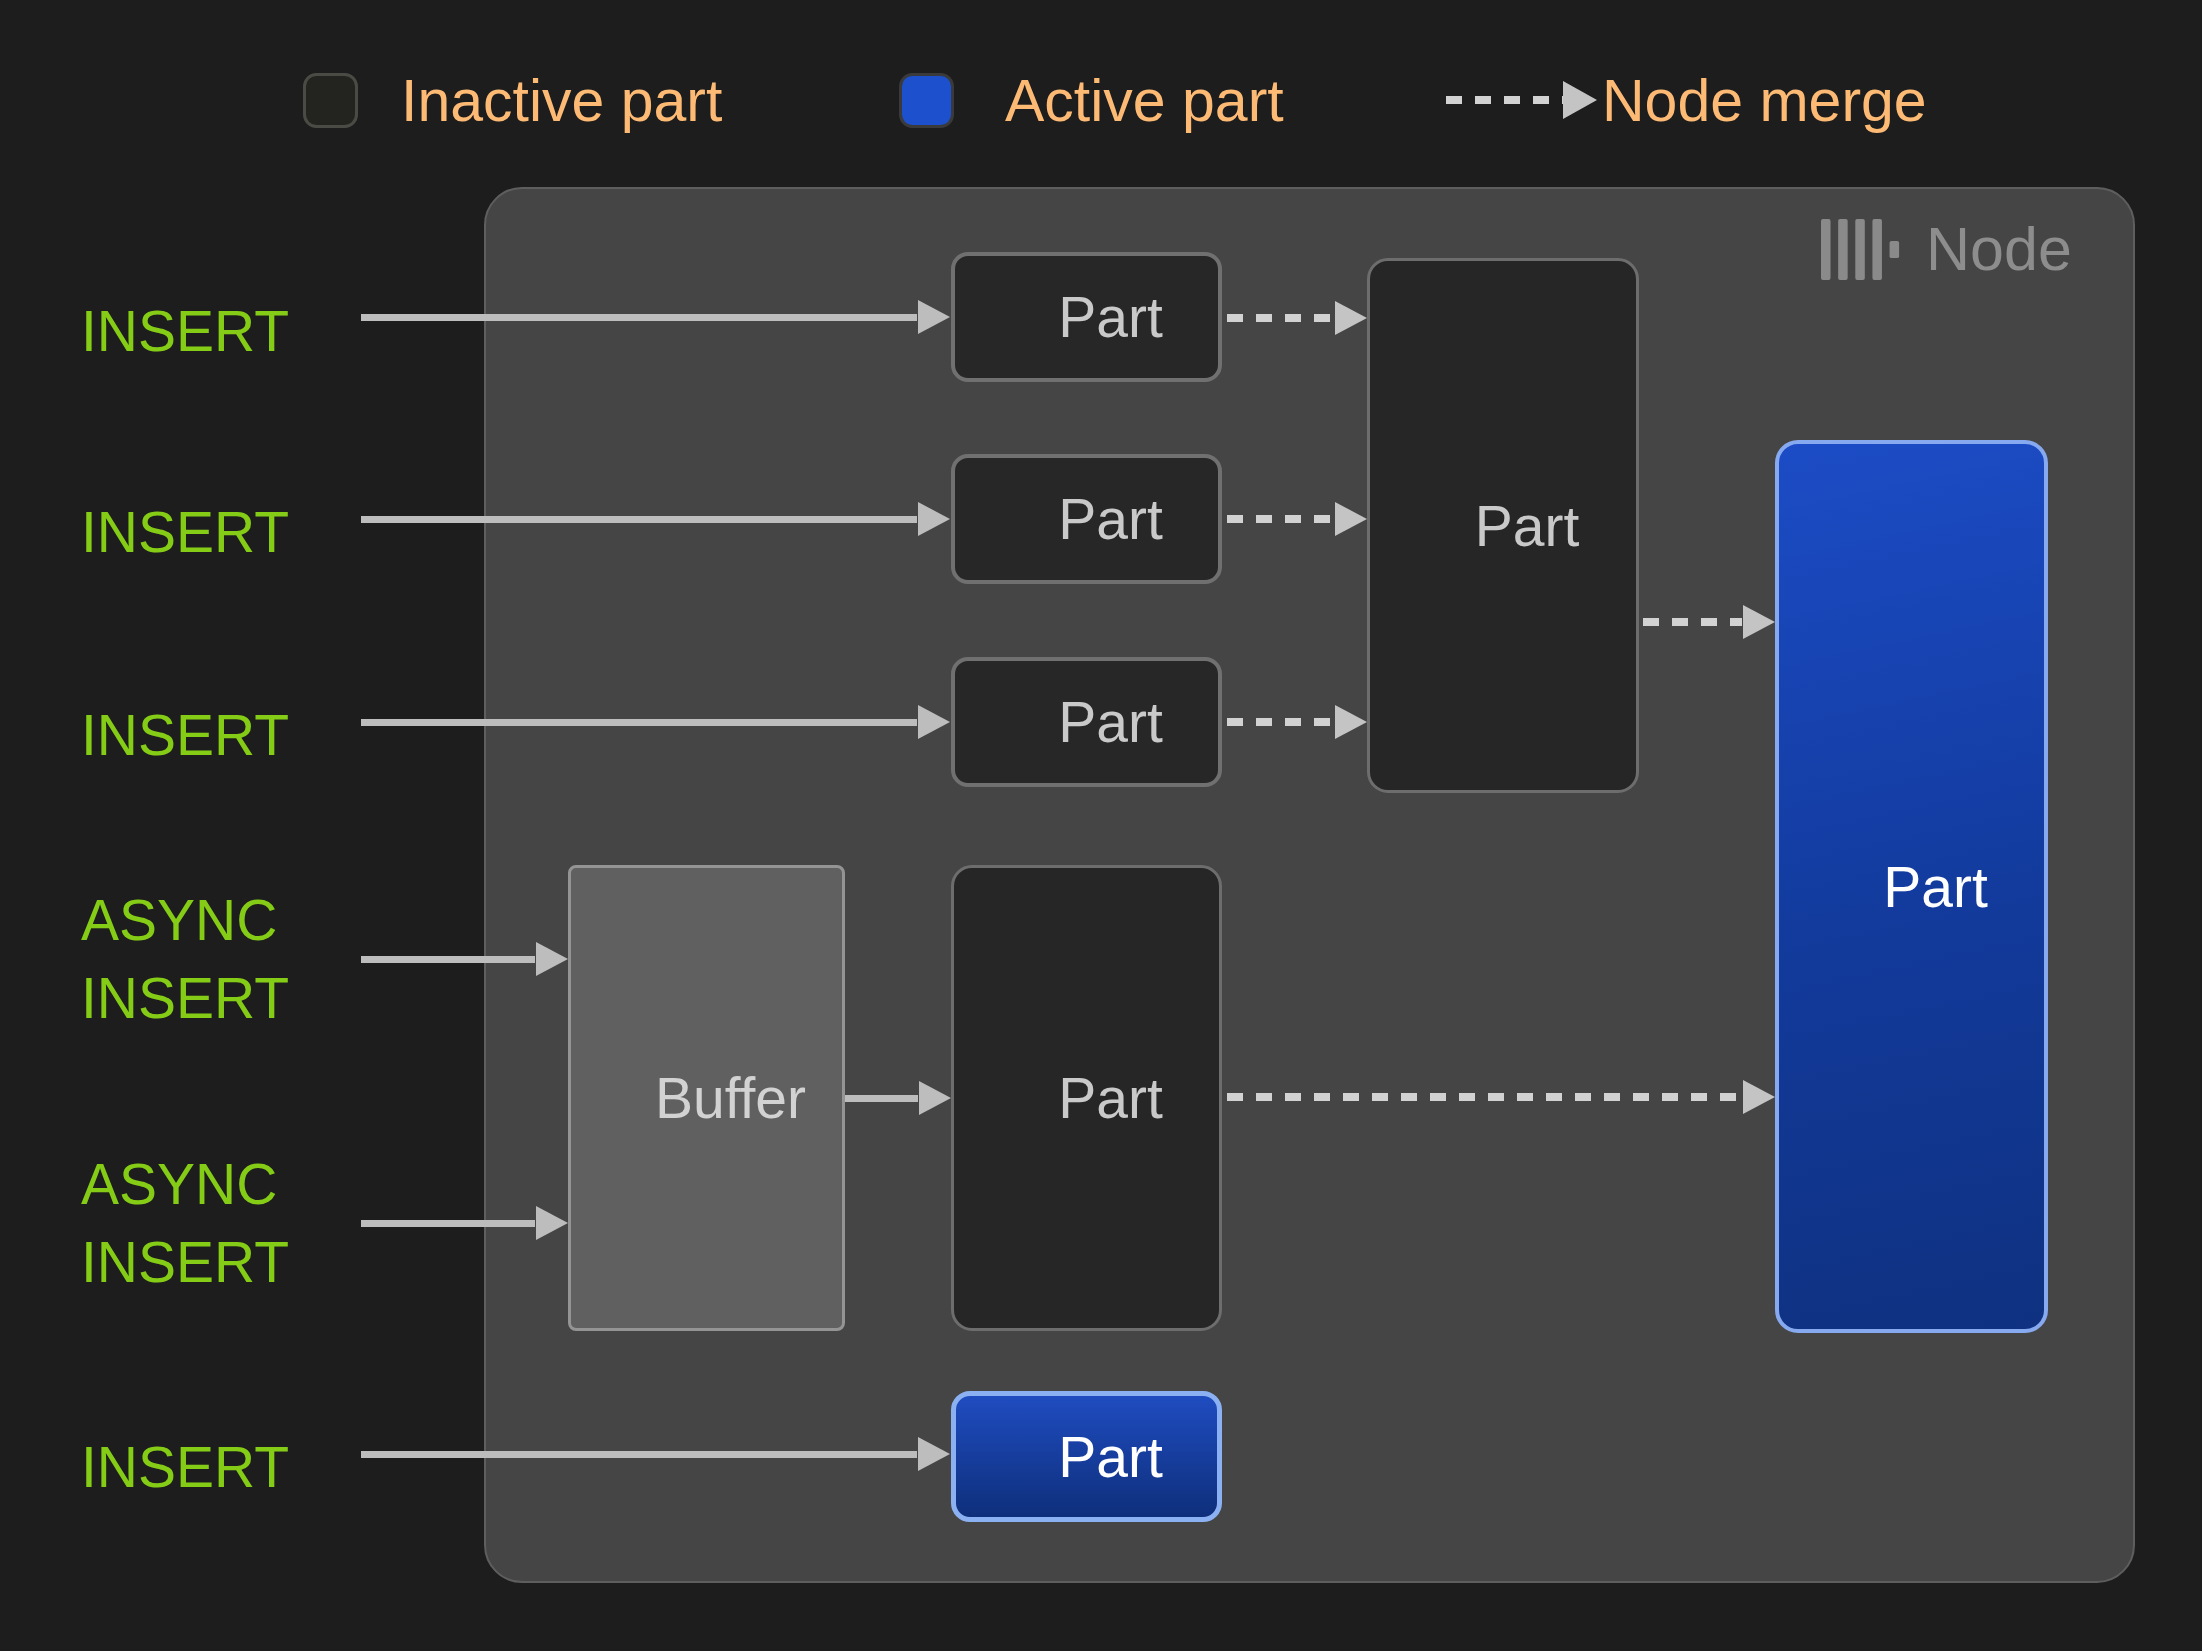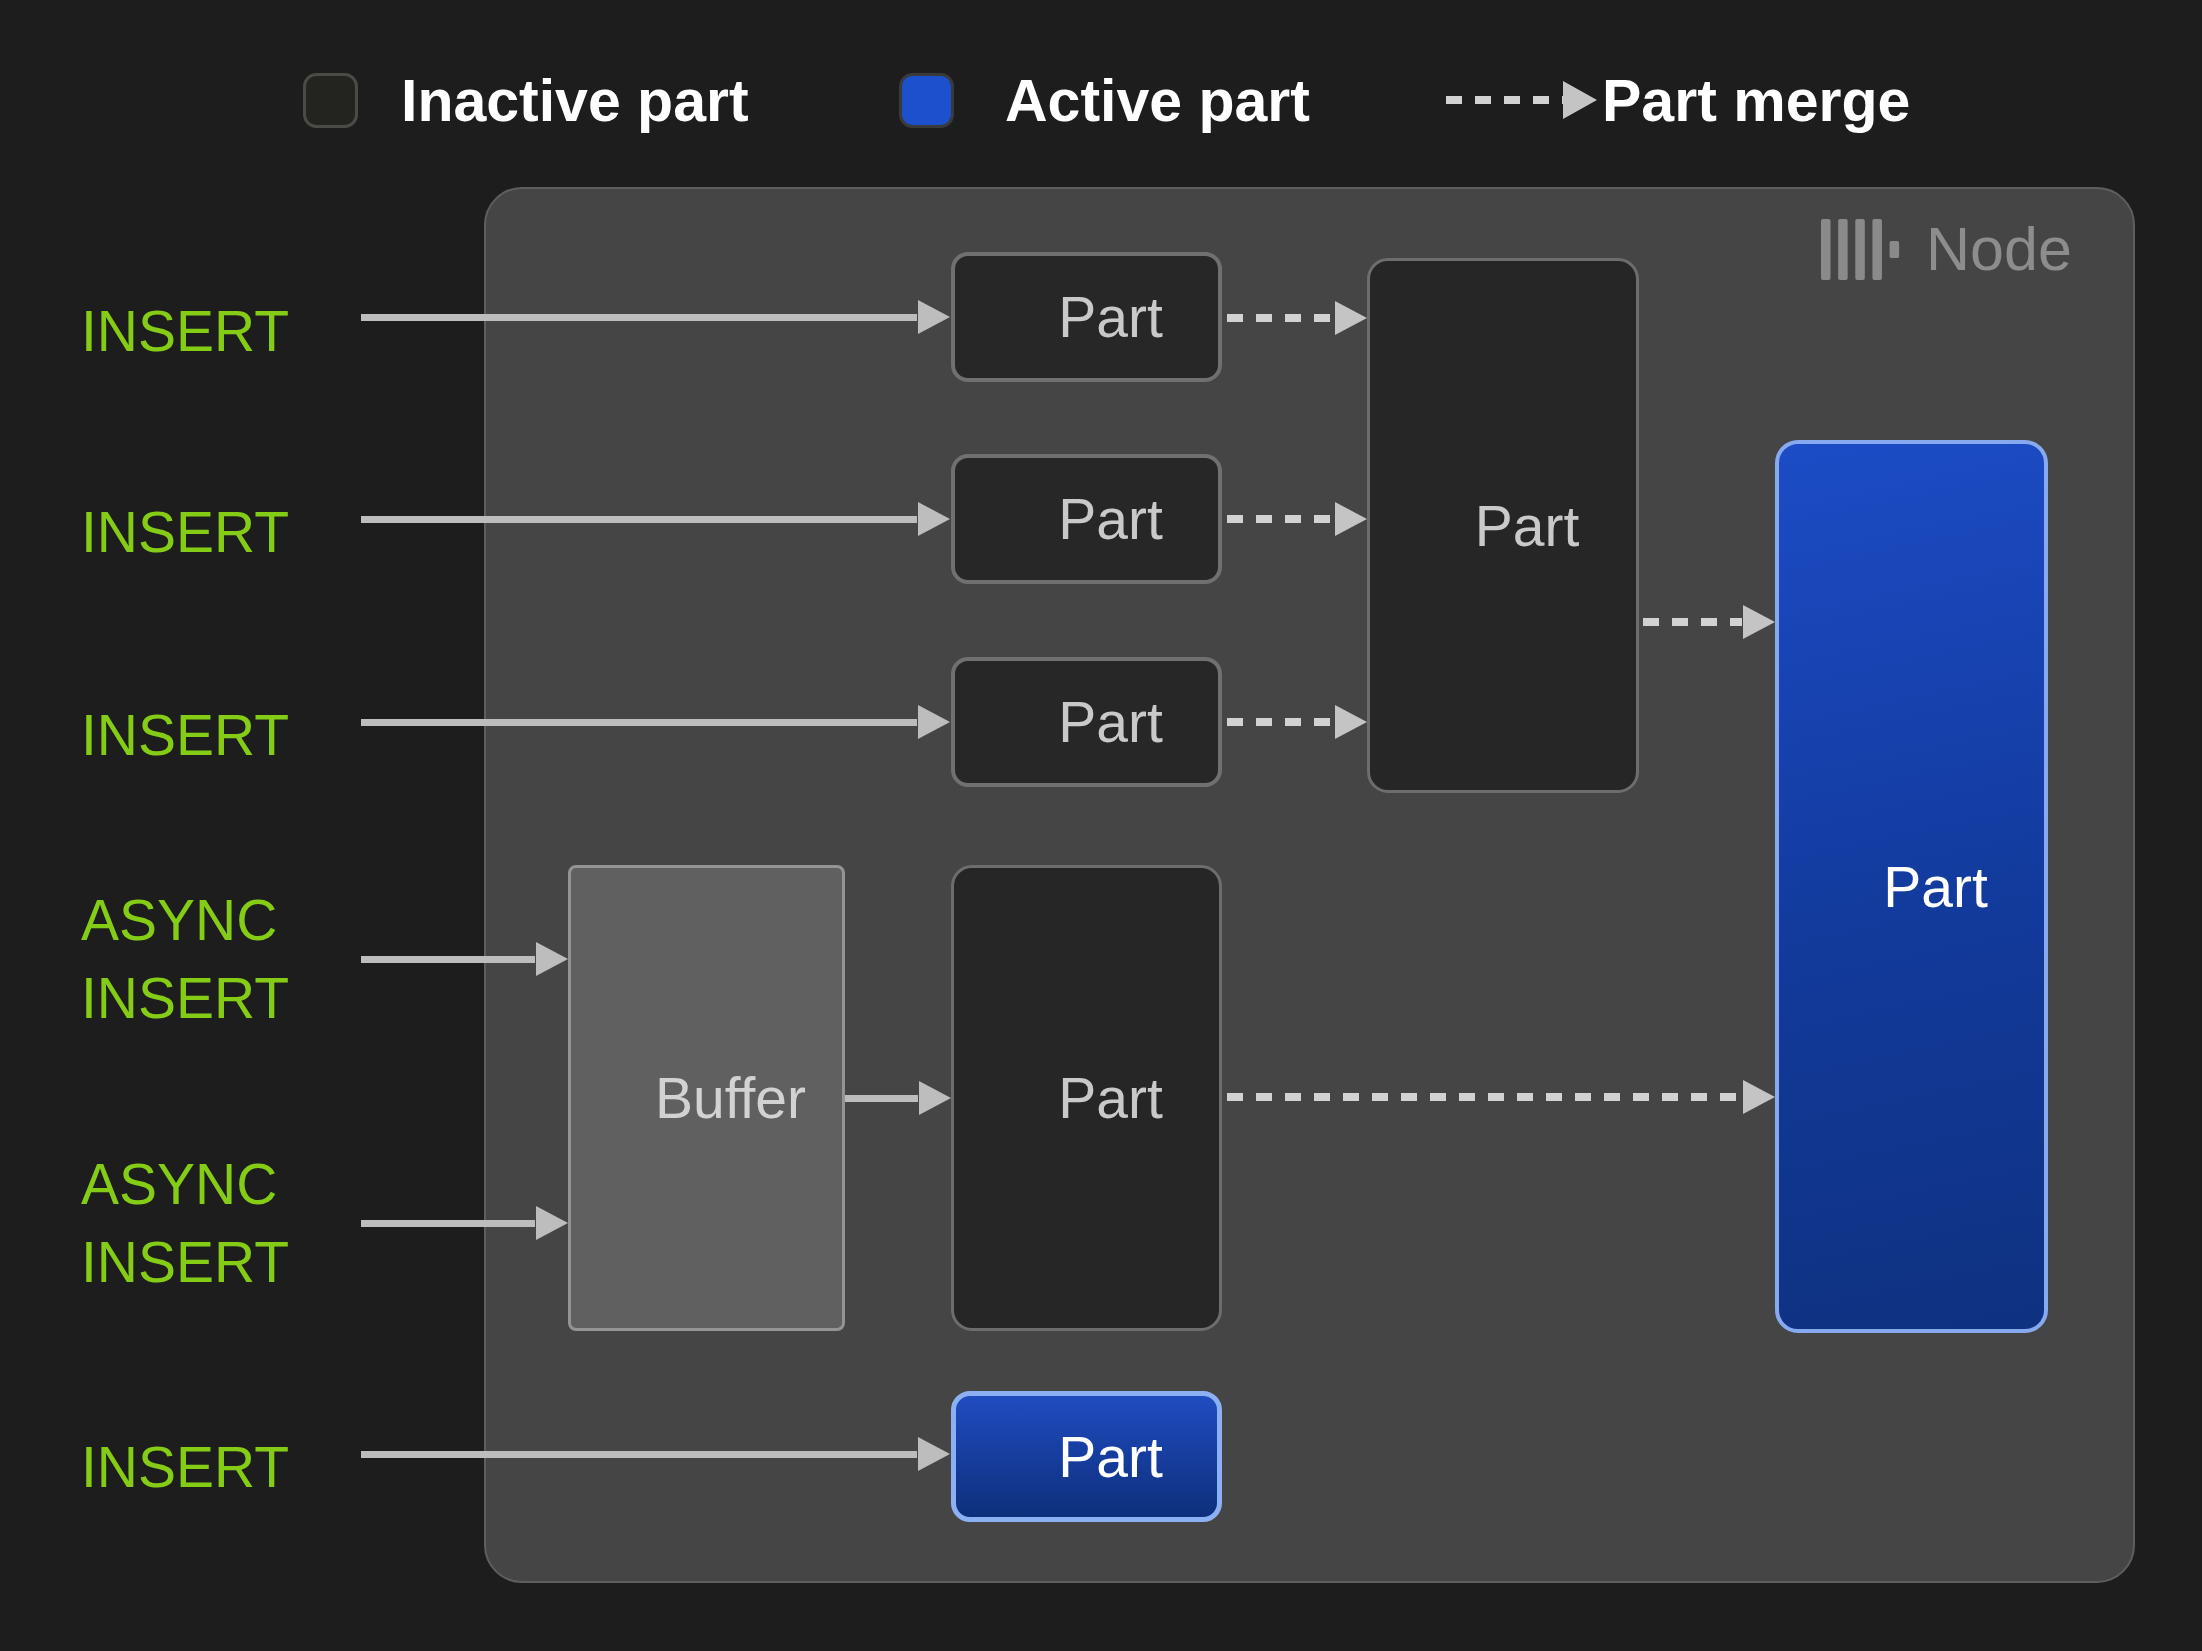"Inactive part" .legend-label { color: #ffffff -> #fdba74; font-weight: 700 -> 400 }
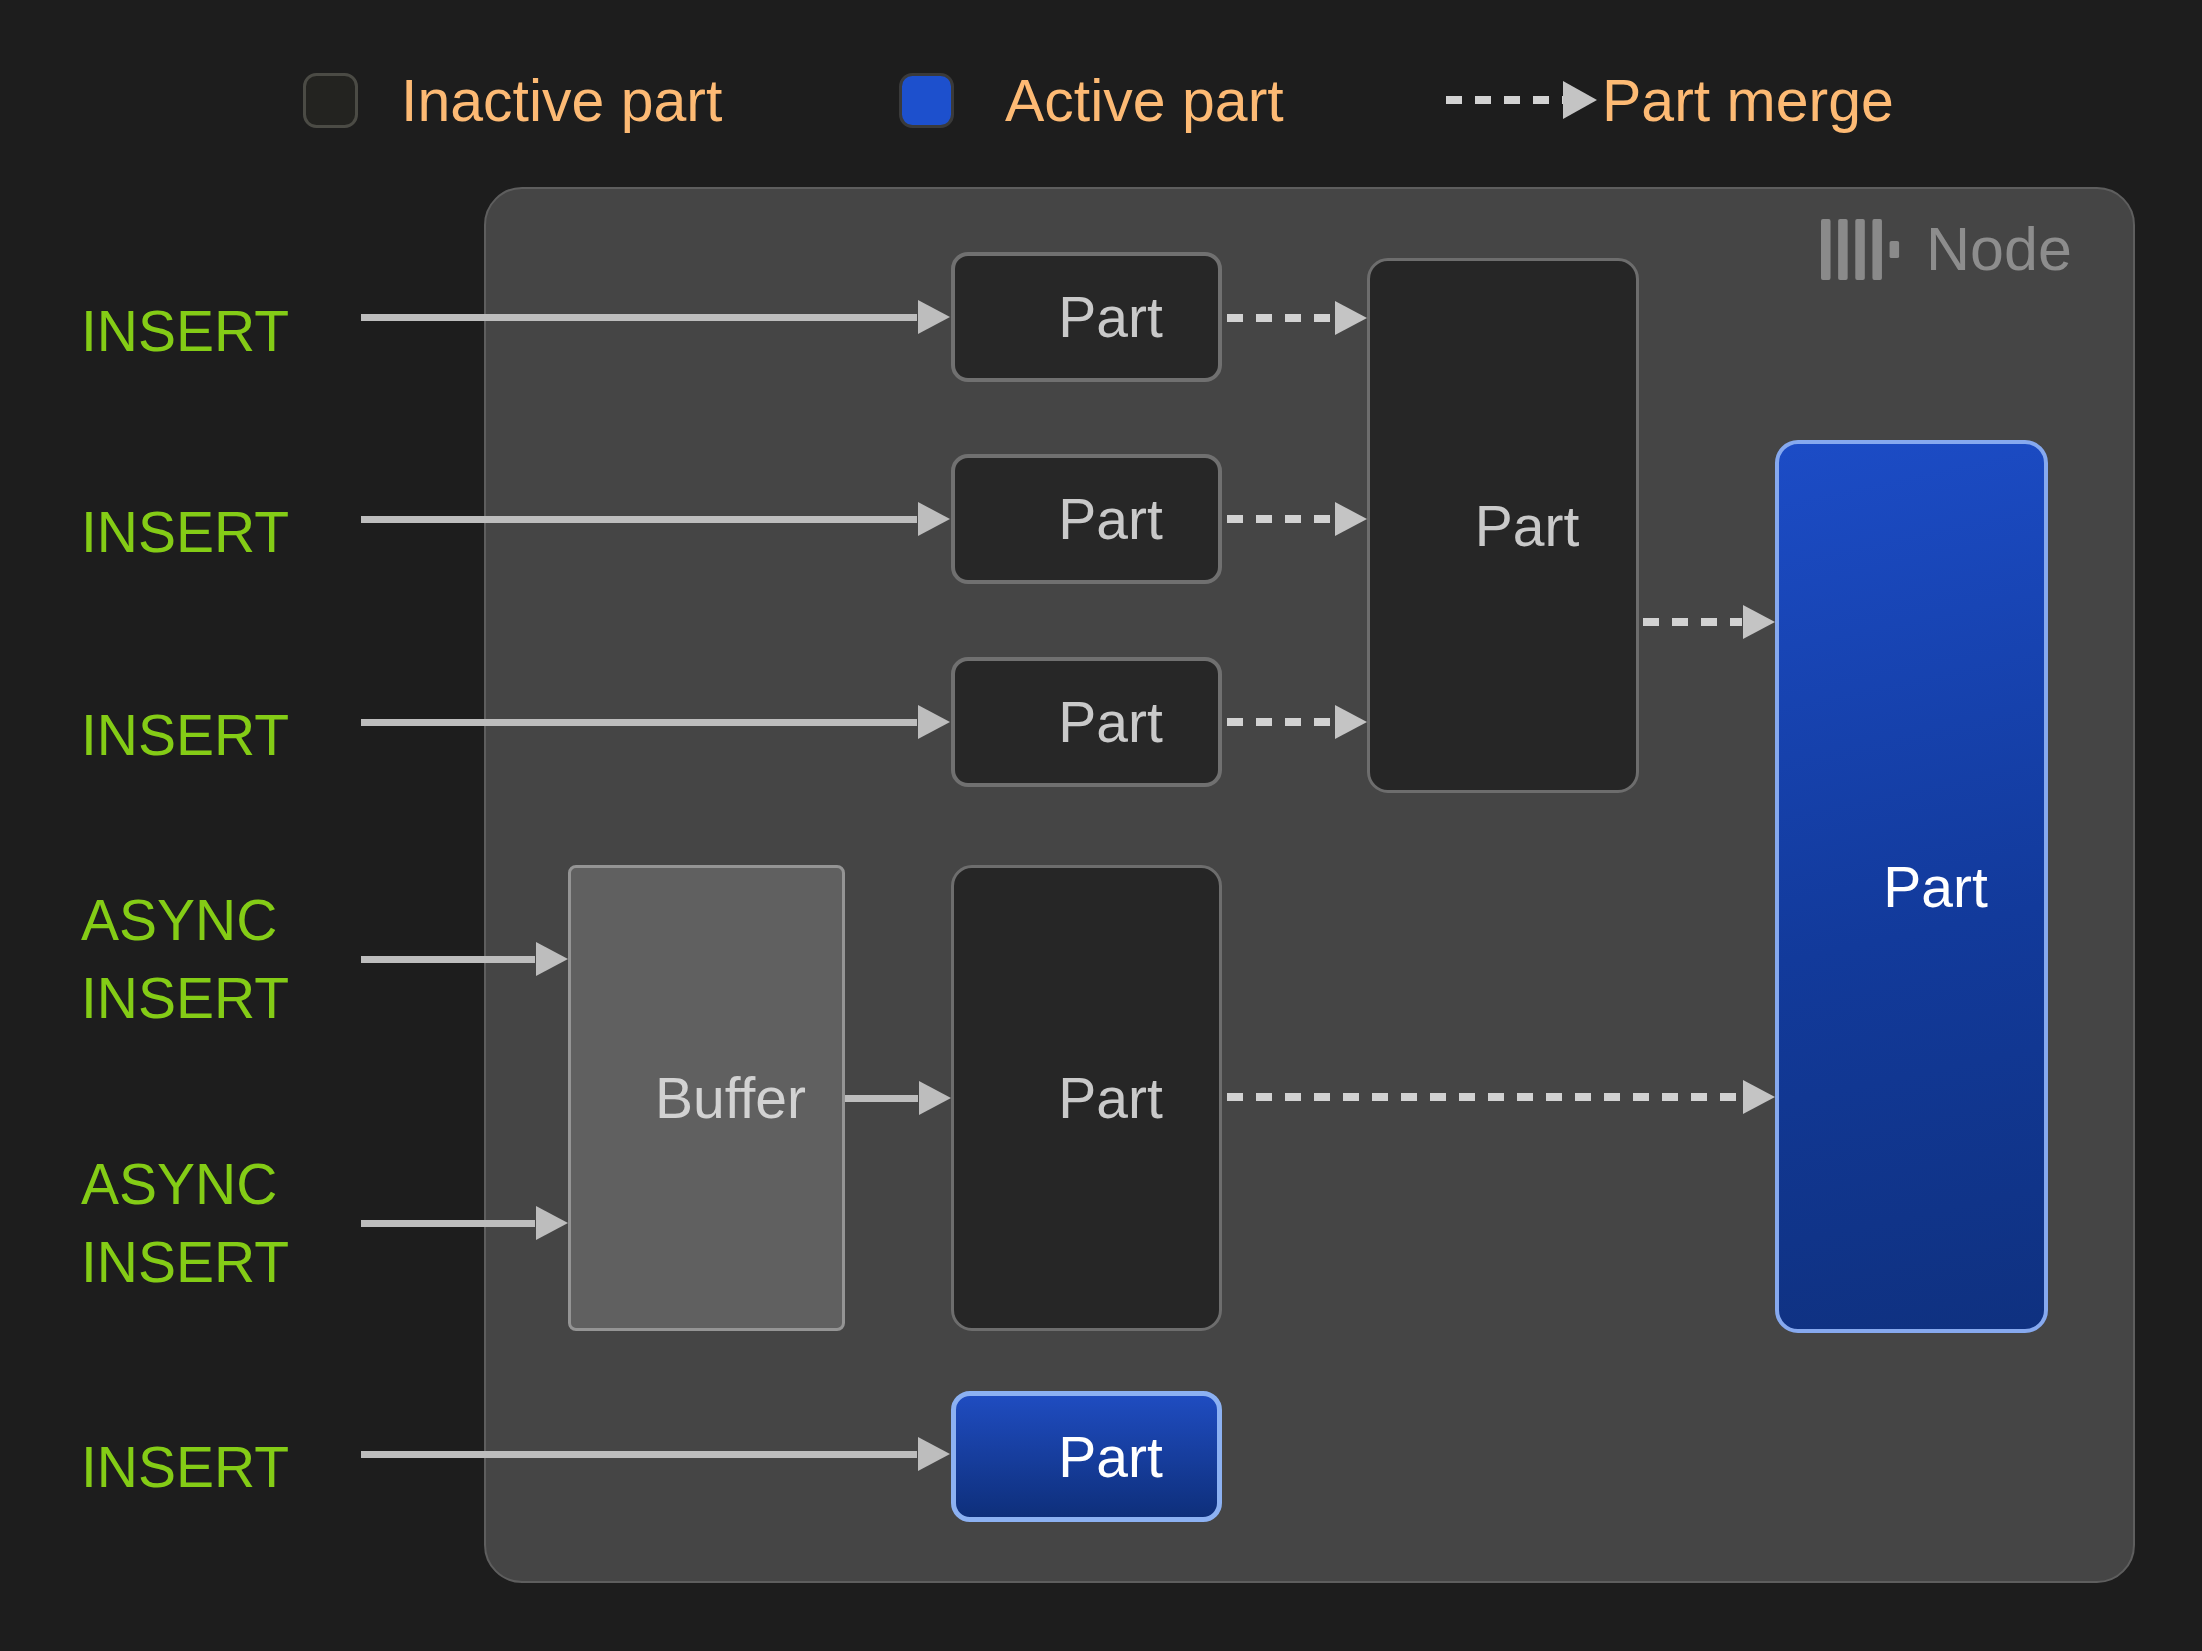"Part merge" div.legend-label { text: Part -> Node }
